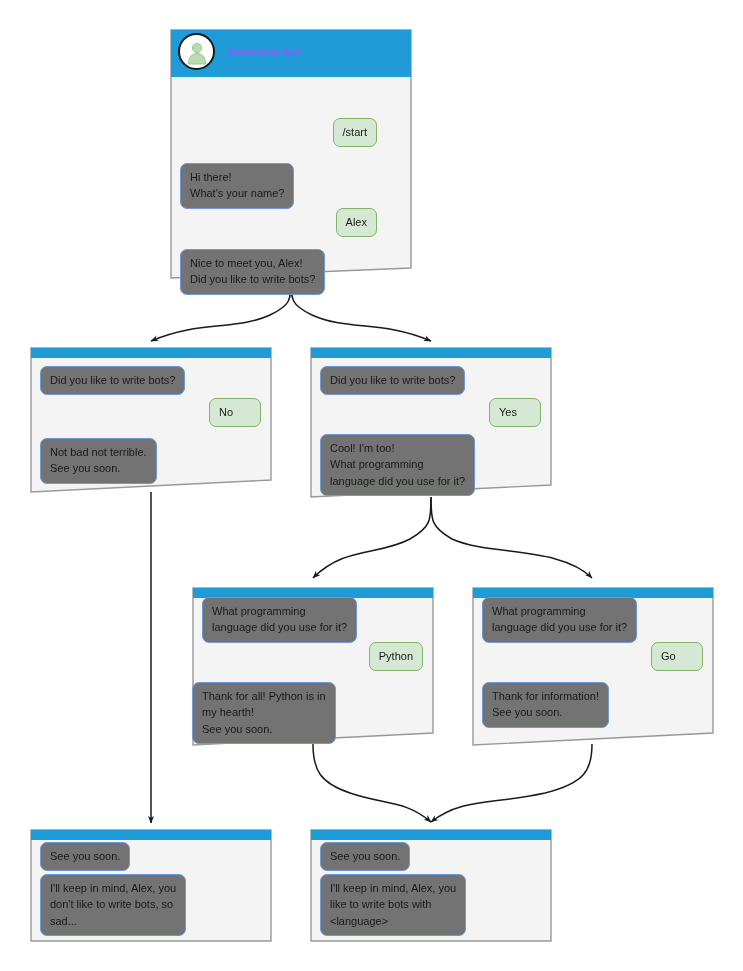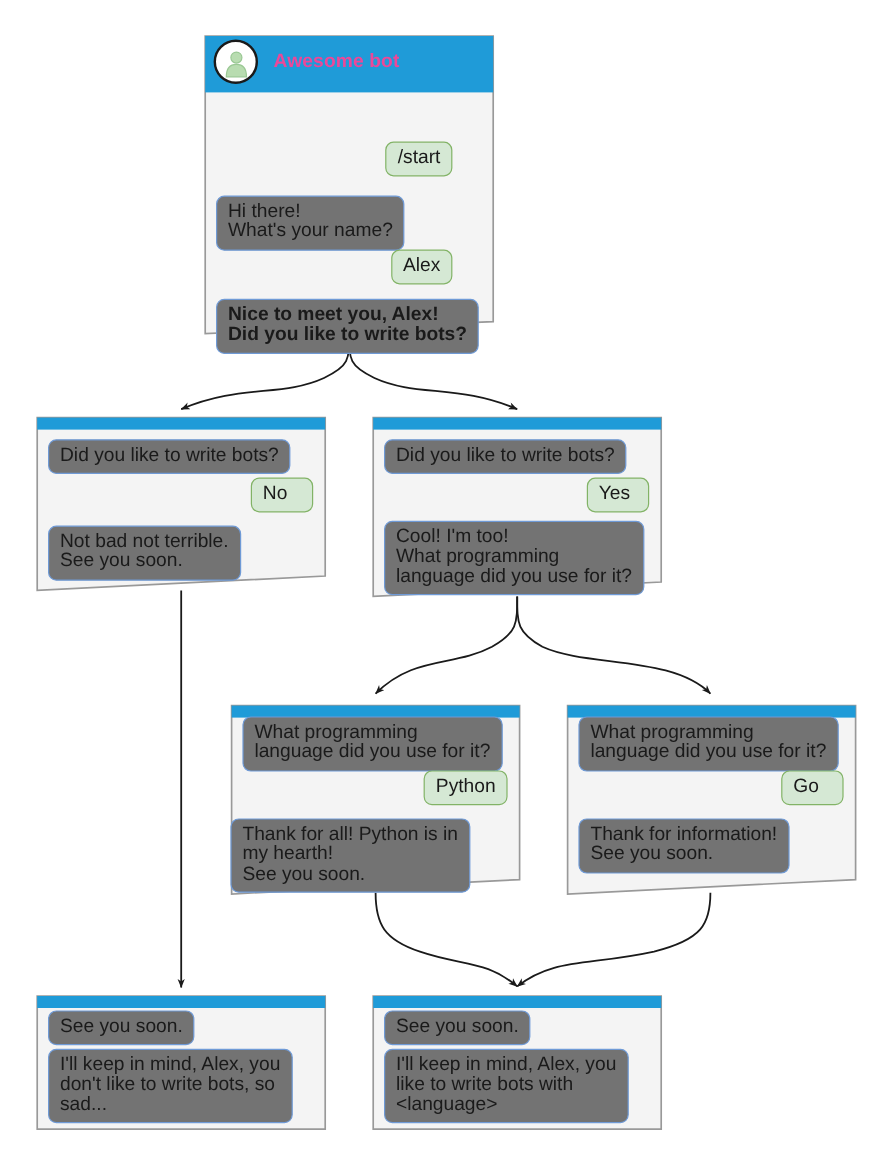"Awesome bot" .win-title { color: #ec4899 -> #8b5cf6; font-size: 16px -> 11px }
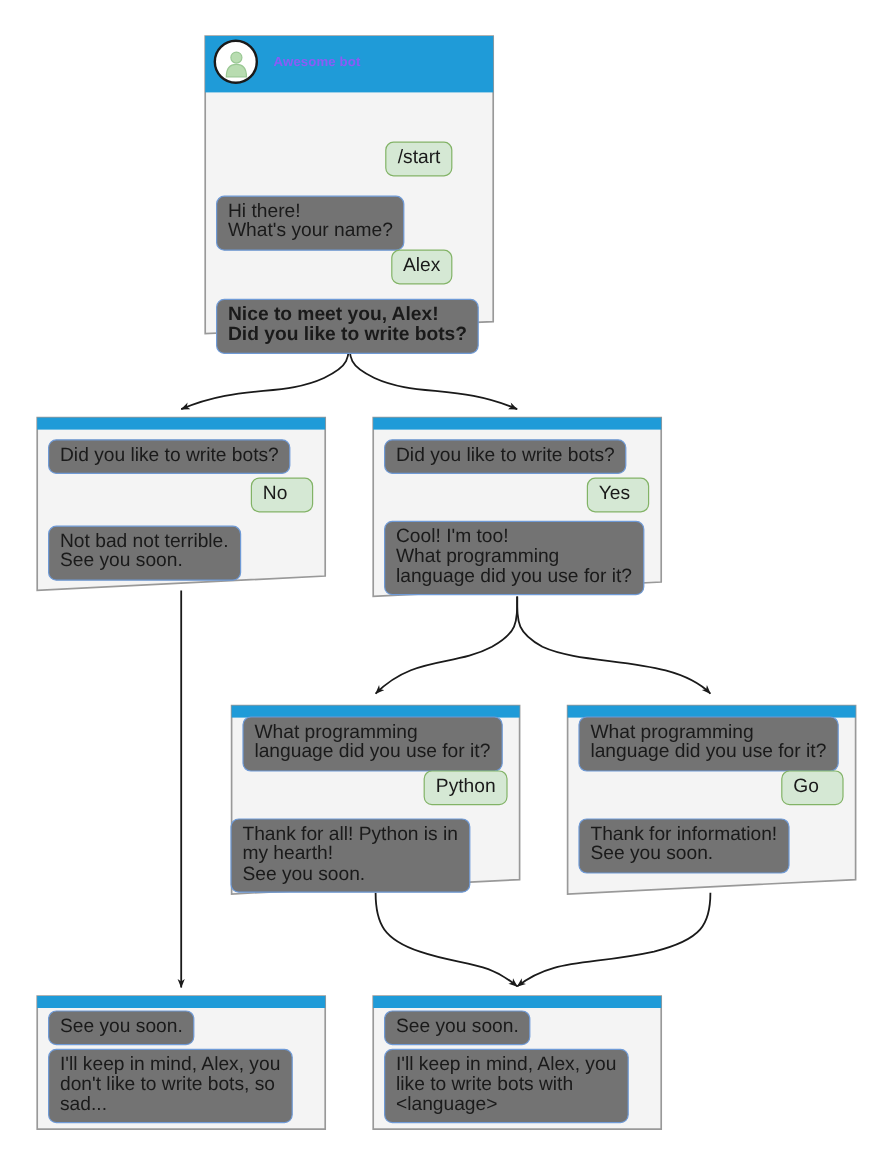"/start" .bubble { font-size: 16px -> 11px }
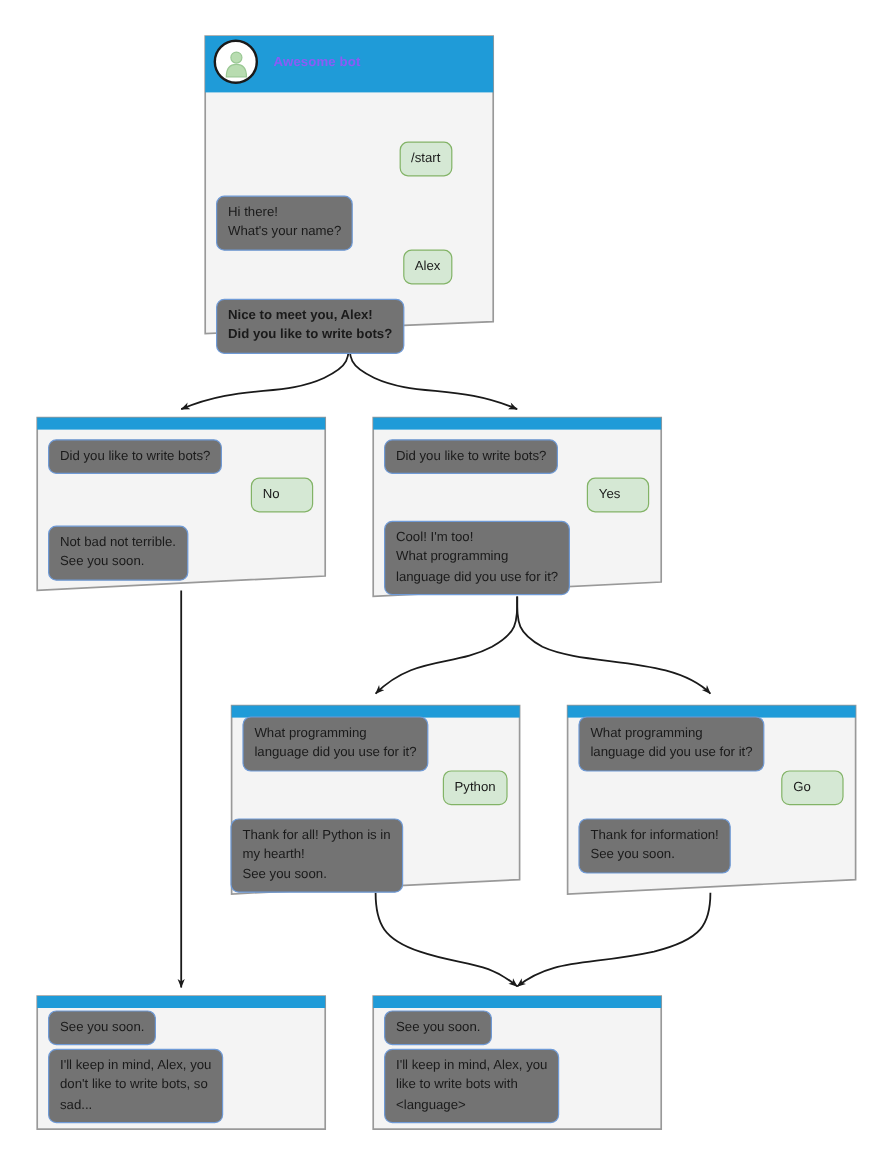"Nice to meet you, Alex!" div.bubble { font-weight: bold -> none }
